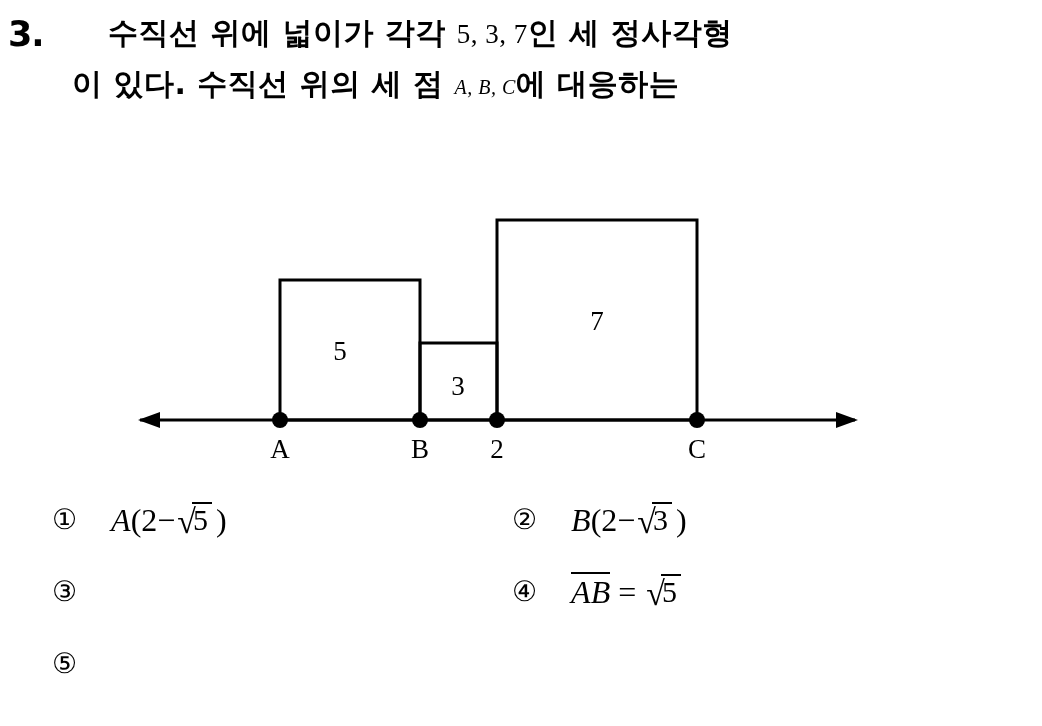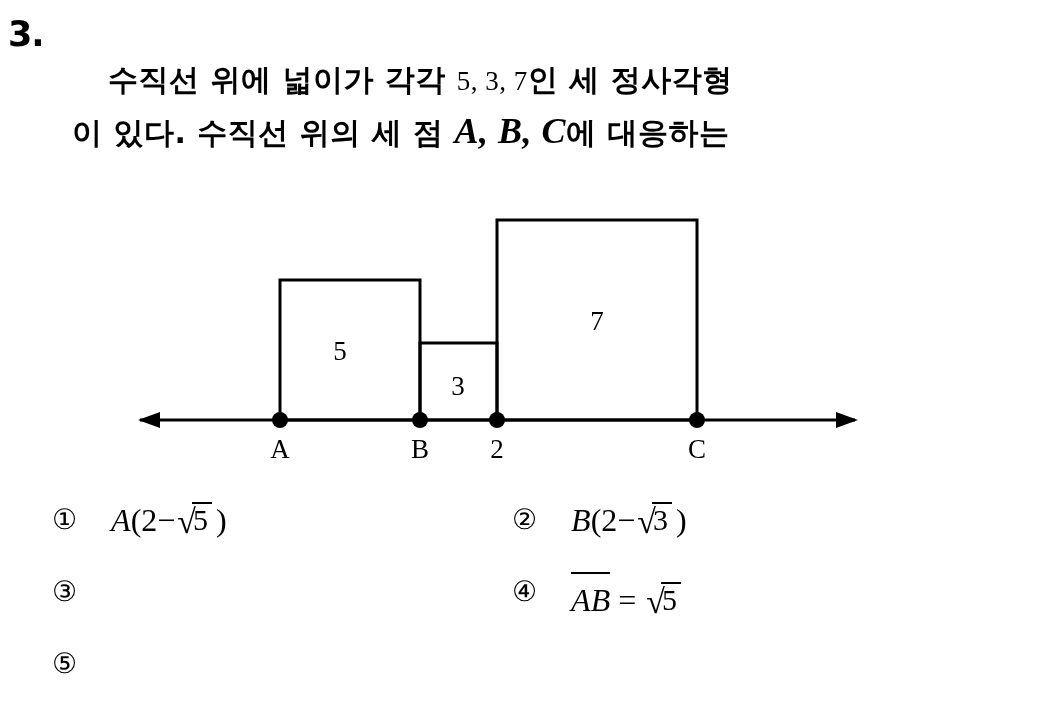"수직선 위에 넓이가 각각 5," .stem-line.l1 { margin-top: 47px -> none }
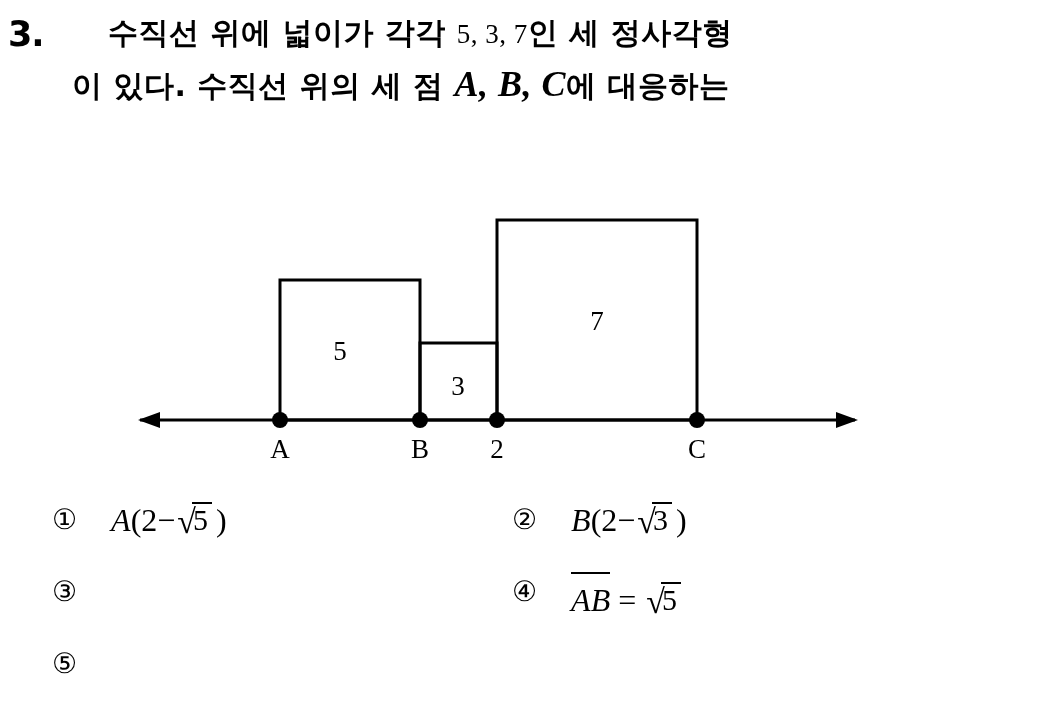"A, B, C" .stem-line .ital { font-size: 36px -> 20px; font-weight: bold -> normal }
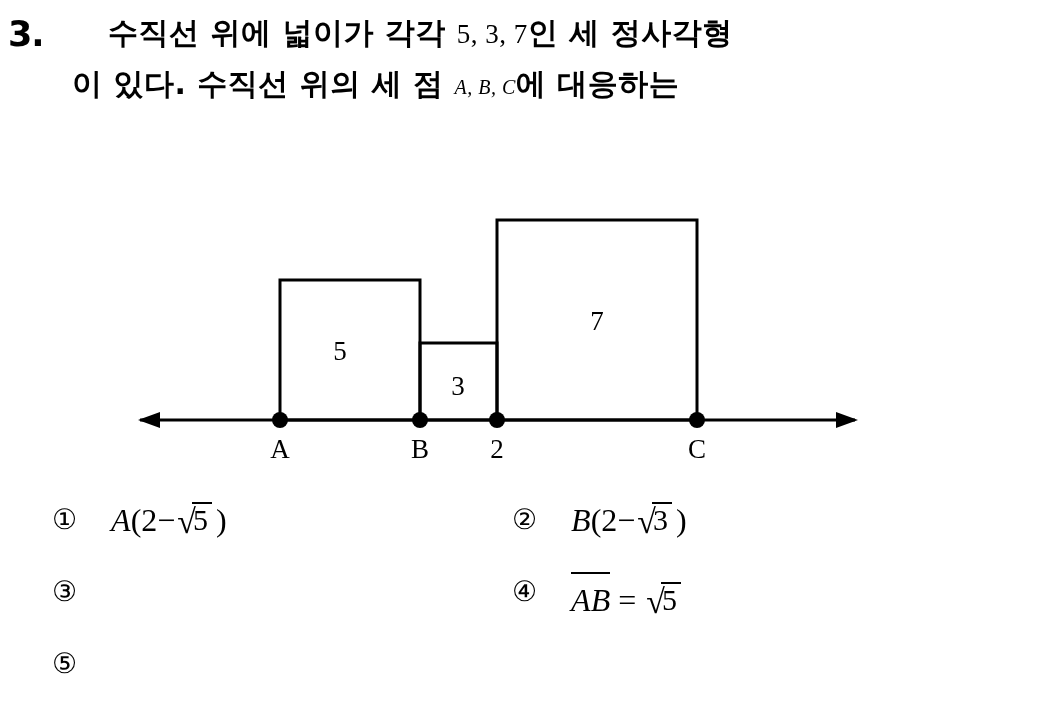"AB" .ovl { padding-top: 9px -> 1px }
